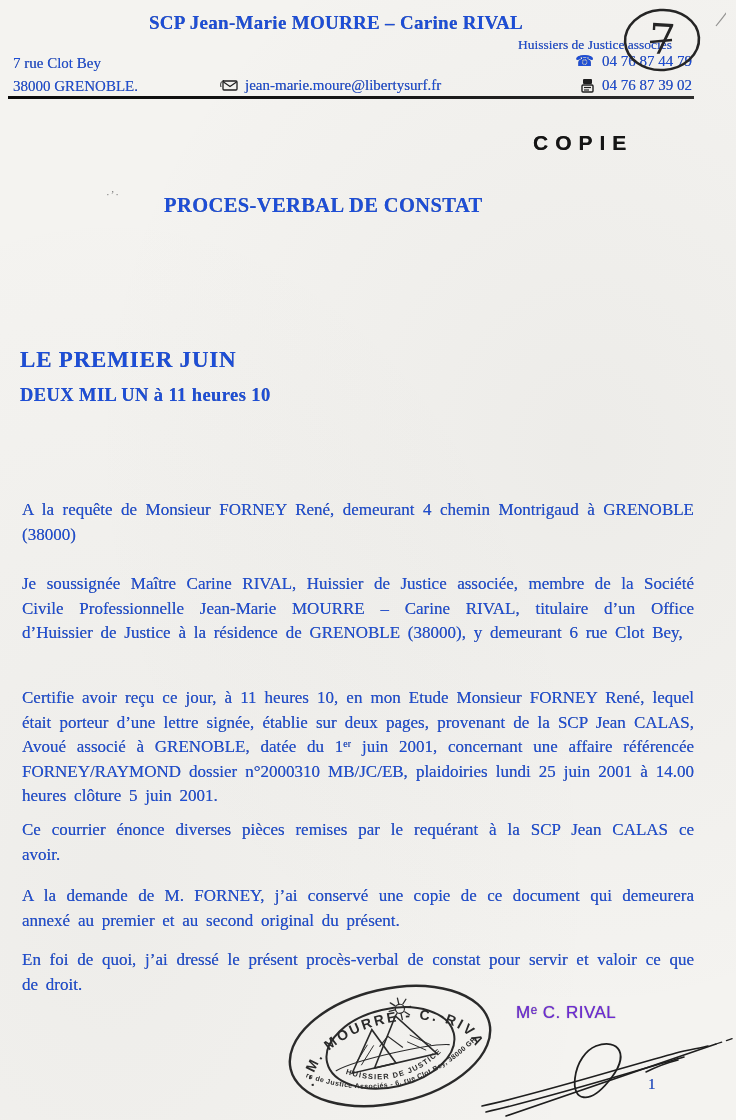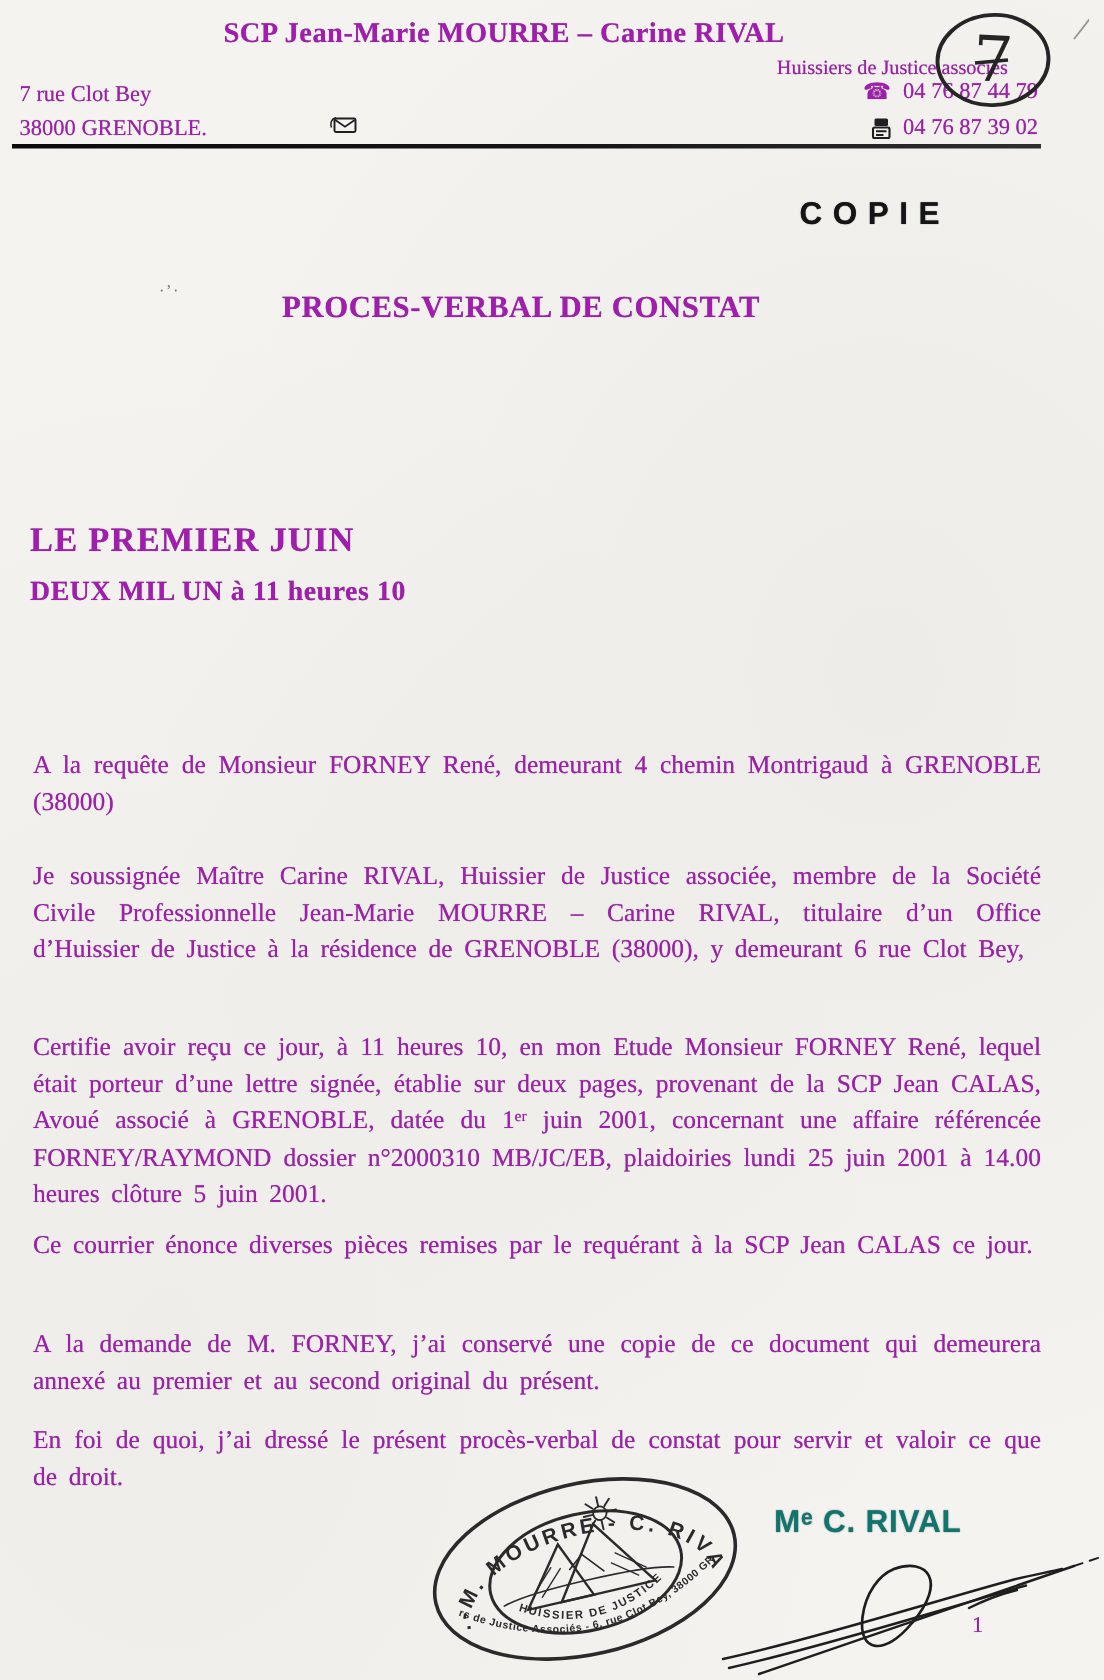"SCP Jean-Marie MOURRE – Carine" .ink { color: #a21caf -> #1d4ed8 }
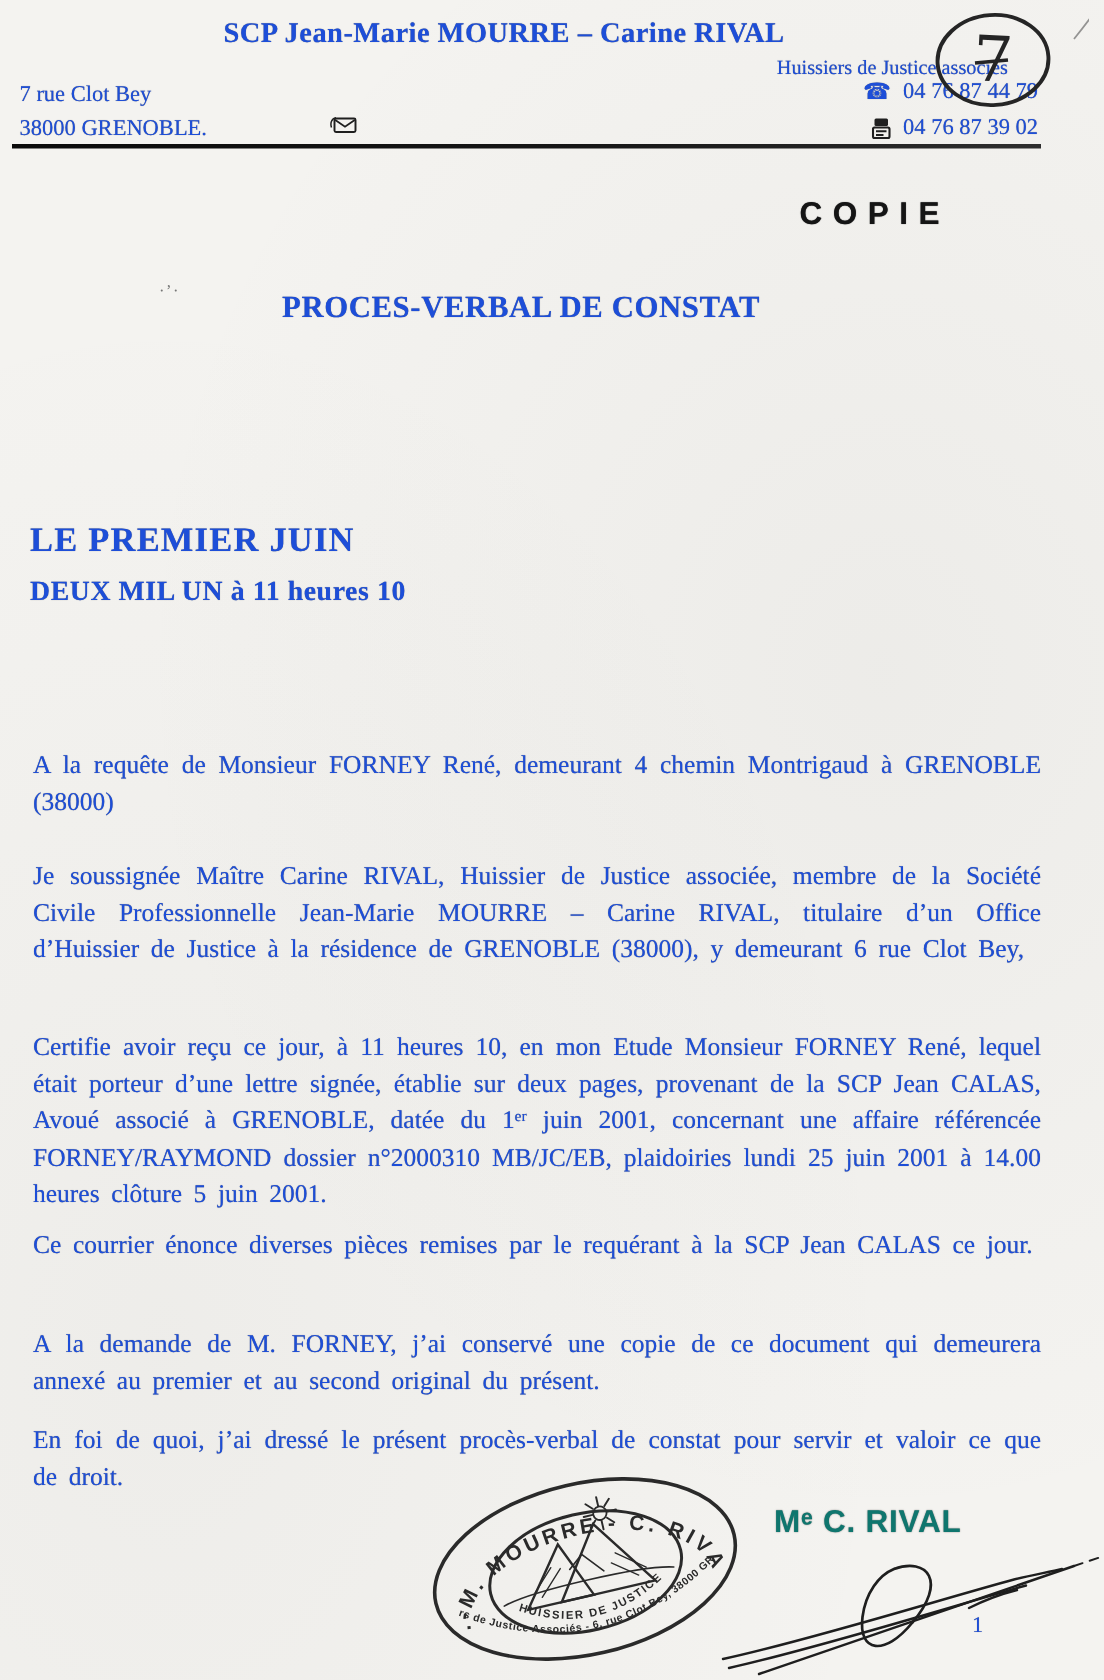"jean-marie.moure@libertysurf.fr" span.ink { html: none -> <span>jean-marie.moure@libertysurf.fr</span> }
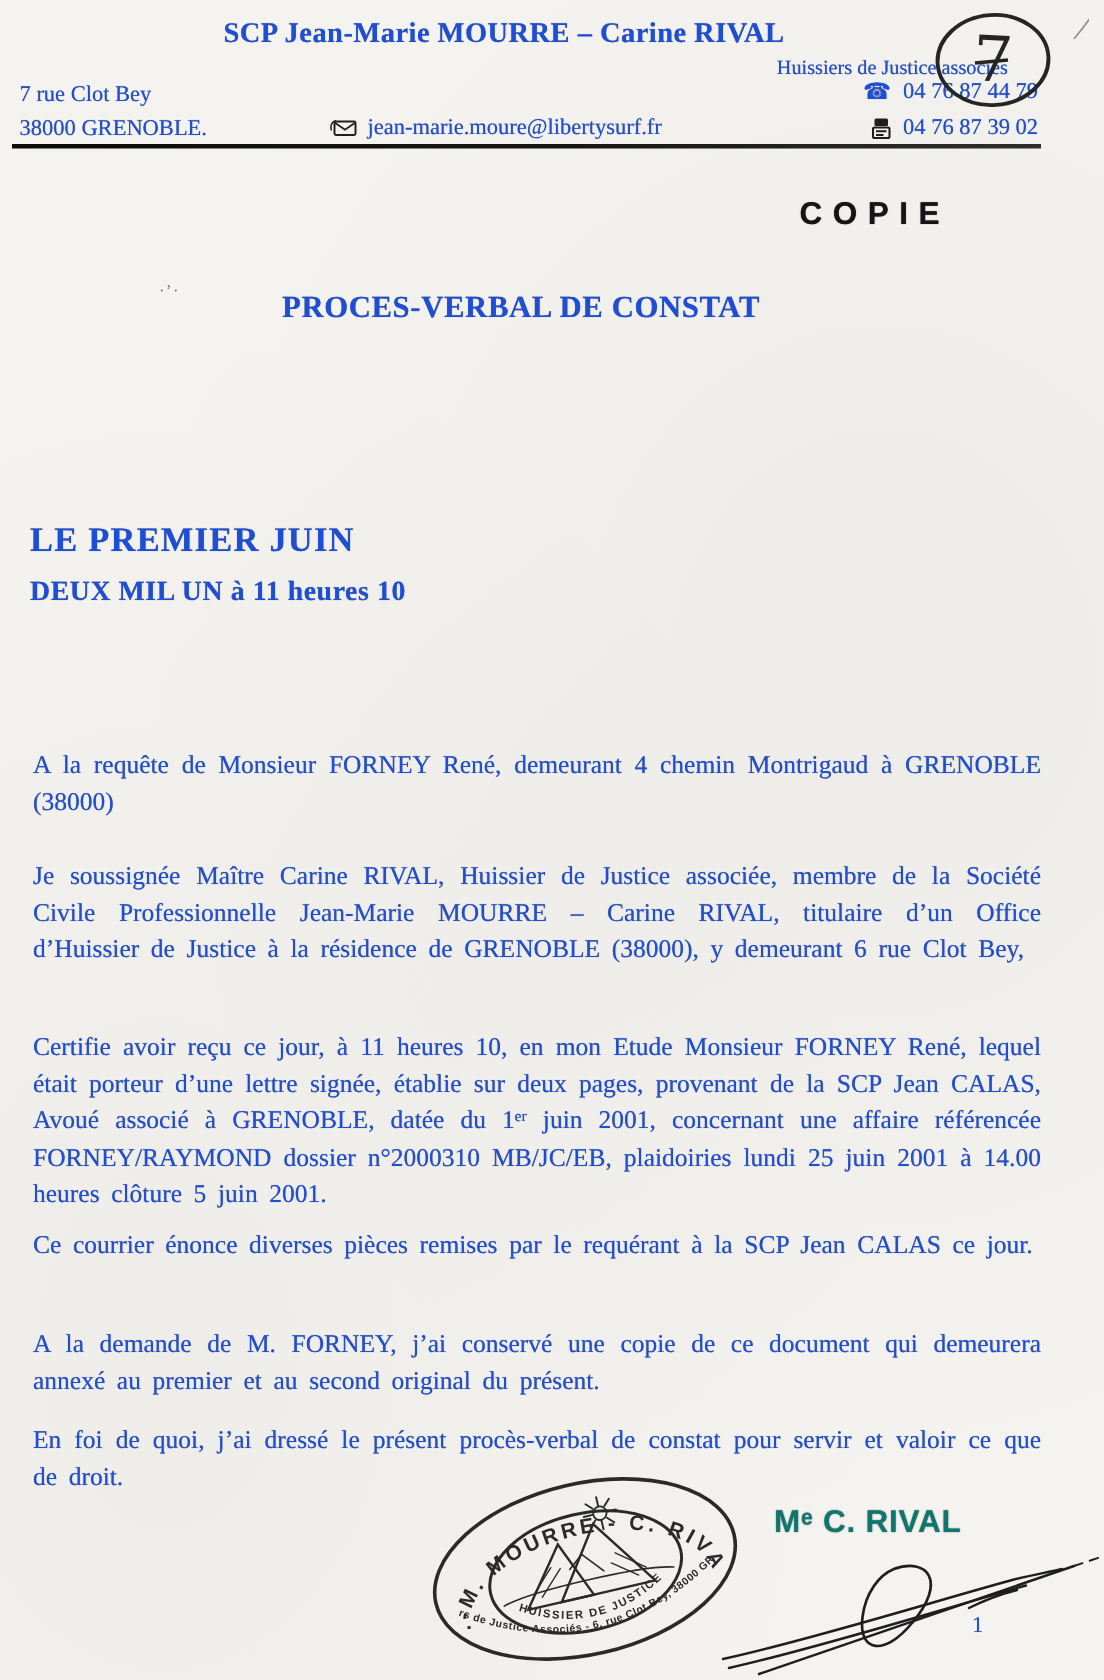"PROCES-VERBAL DE CONSTAT" .doc-title { margin-left: 24px -> none }
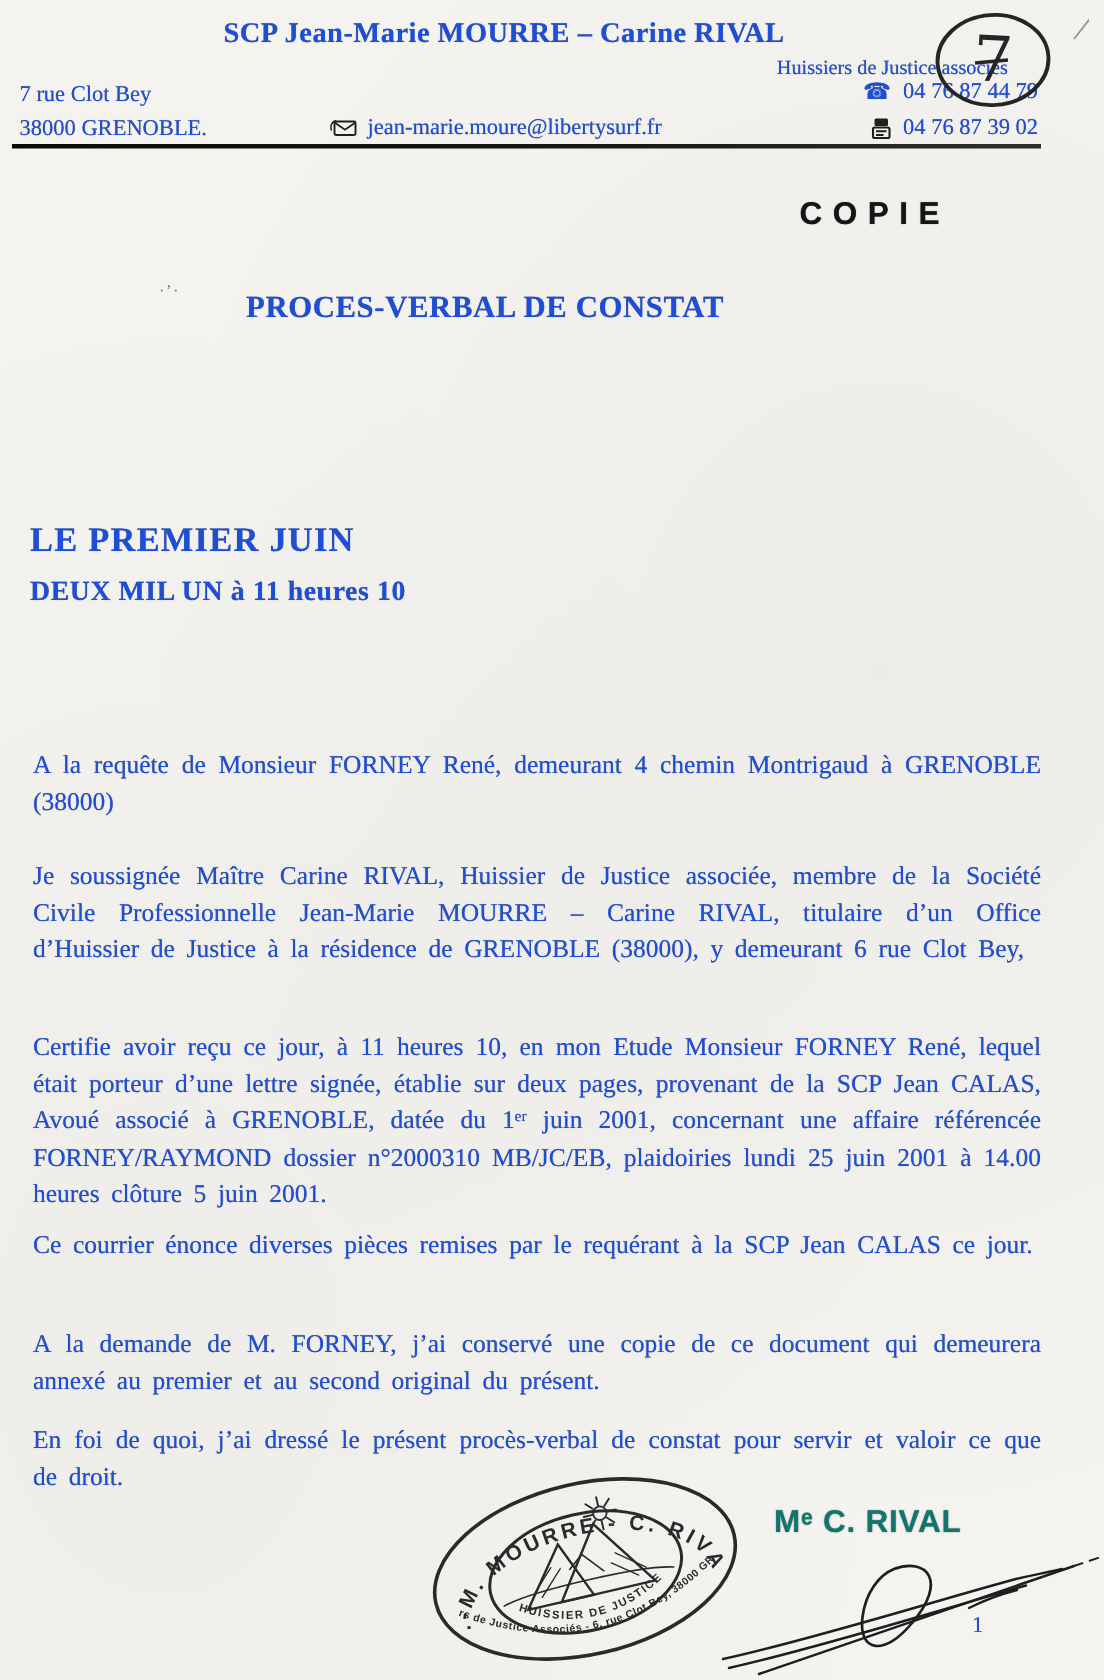"Ce courrier énonce diverses pièces" p.abs { text: jour -> avoir }
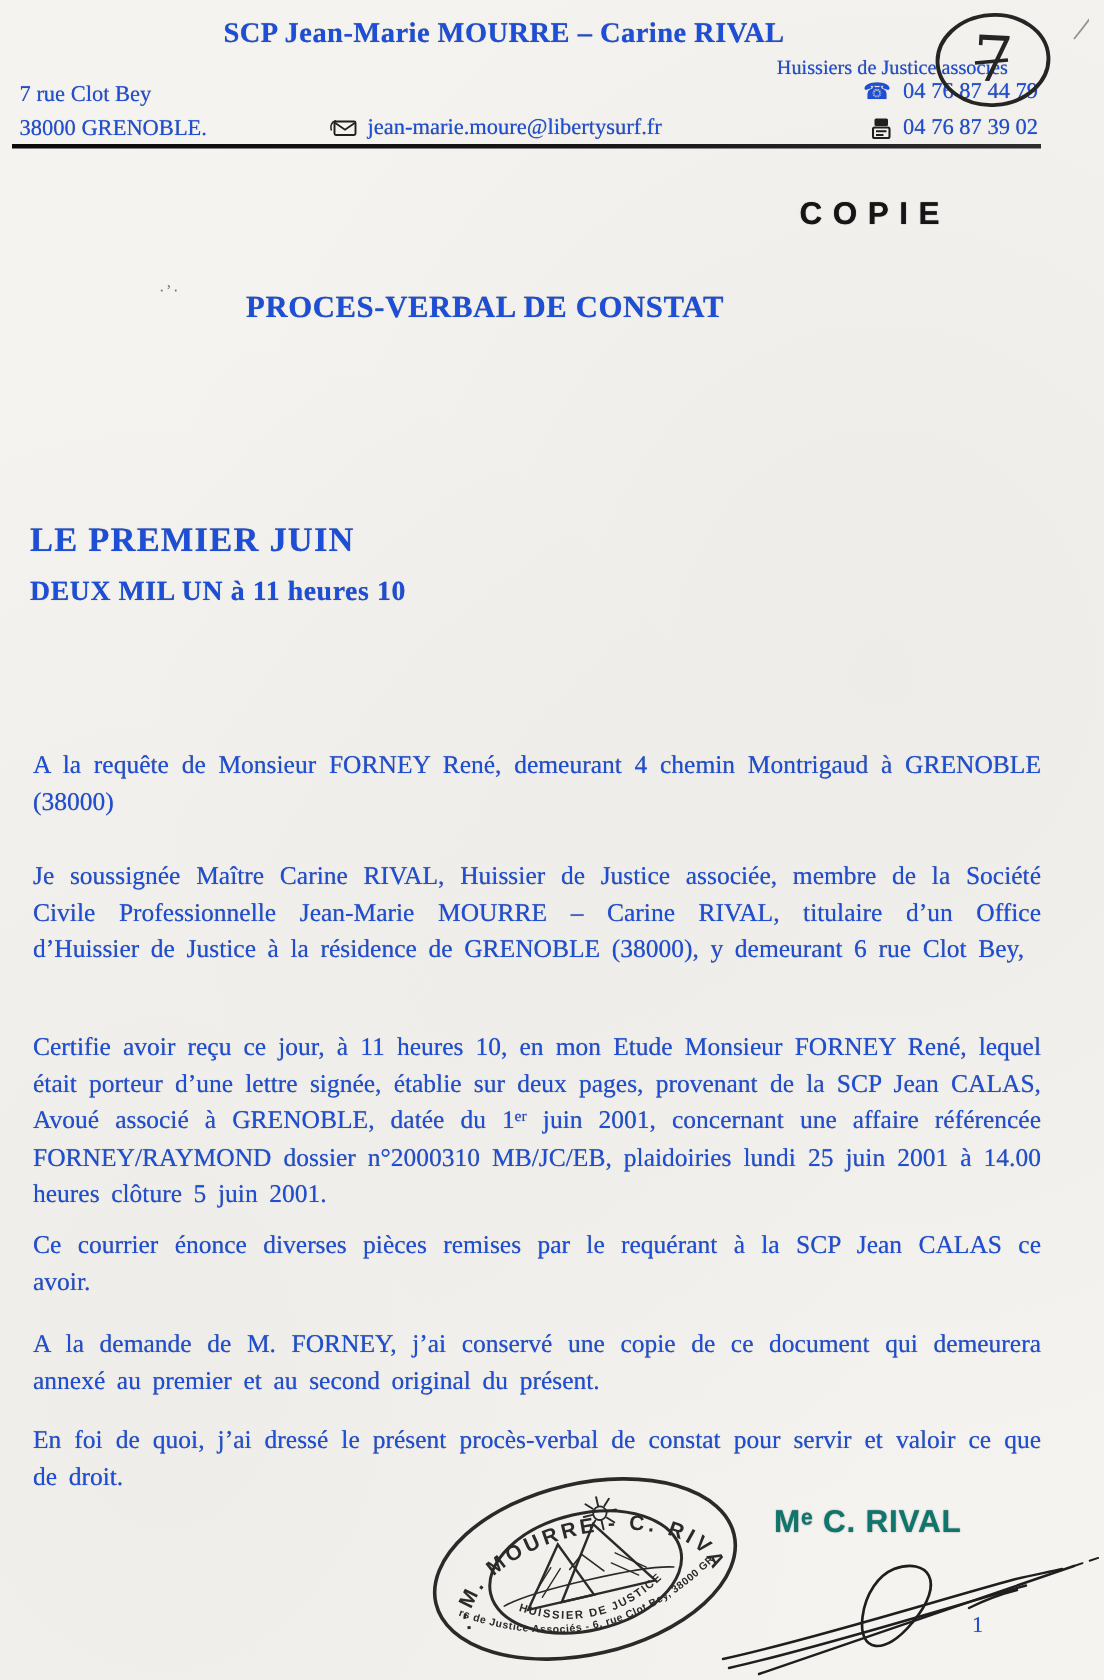"Mᵉ C. RIVAL" .sig-name { color: #0f766e -> #6d28d9; font-size: 21px -> 17px; font-weight: bold -> normal }
